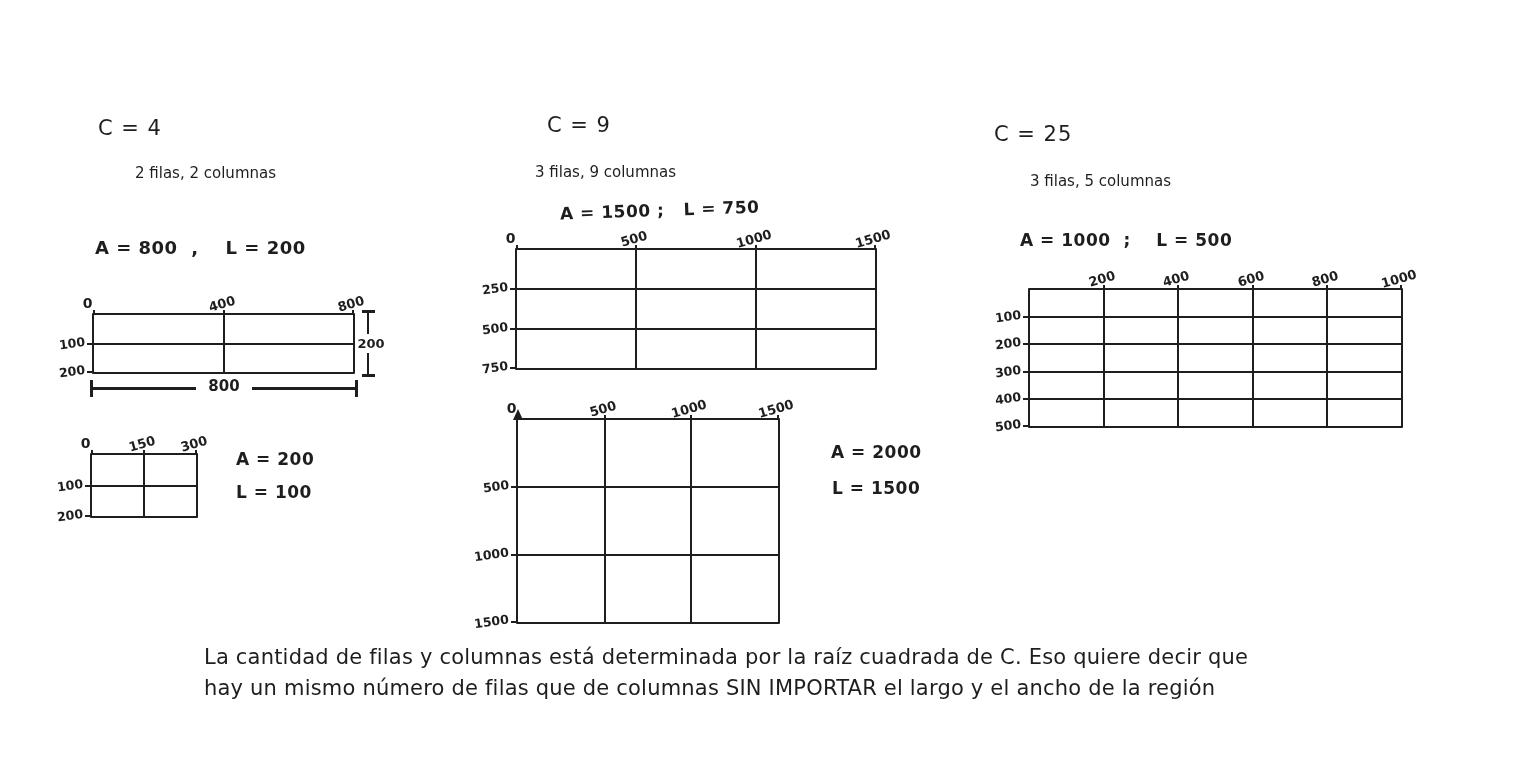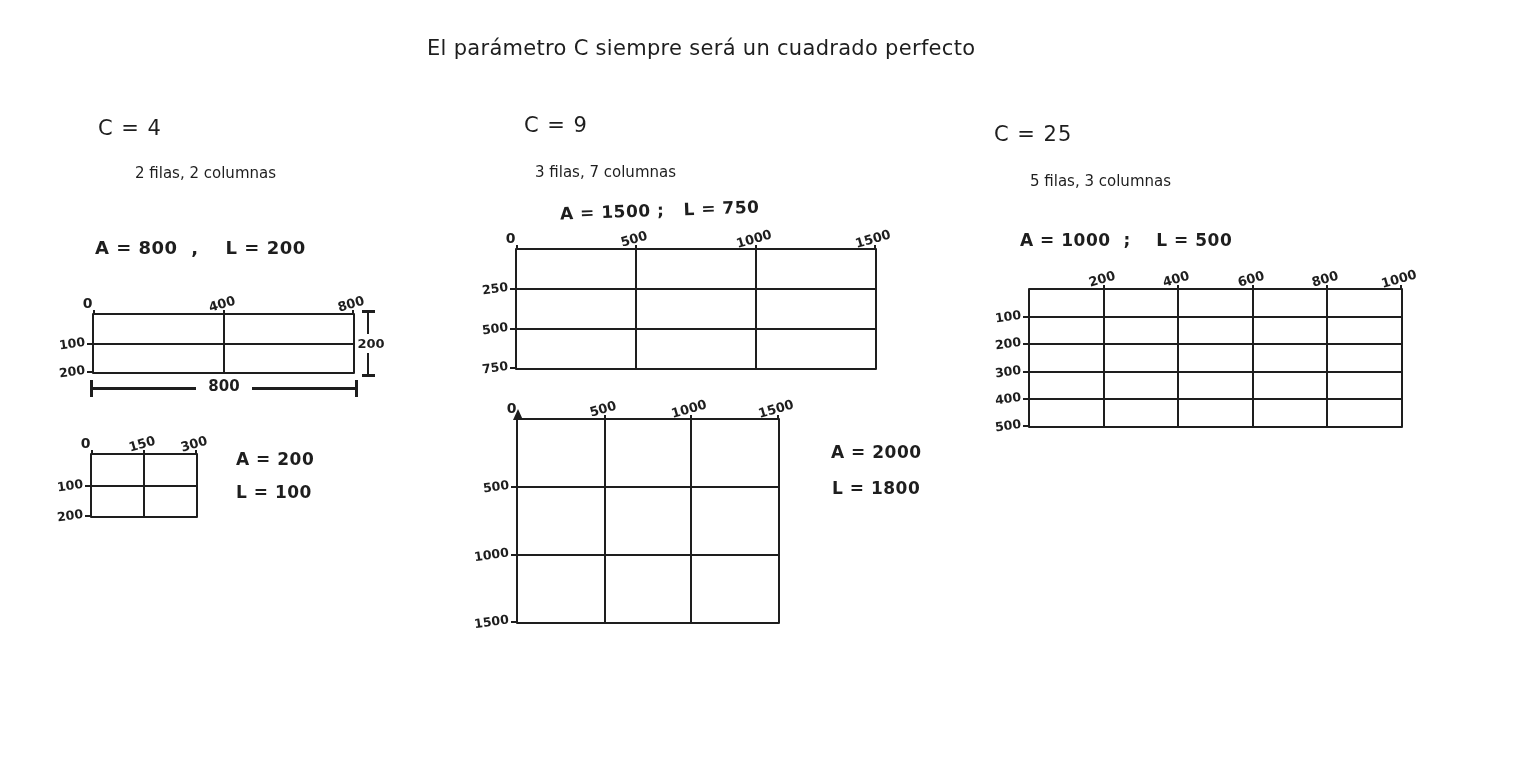"El parámetro C siempre será" div.hw { html: <div>El parámetro C siempre será un cuadrado perfecto</div> -> none }
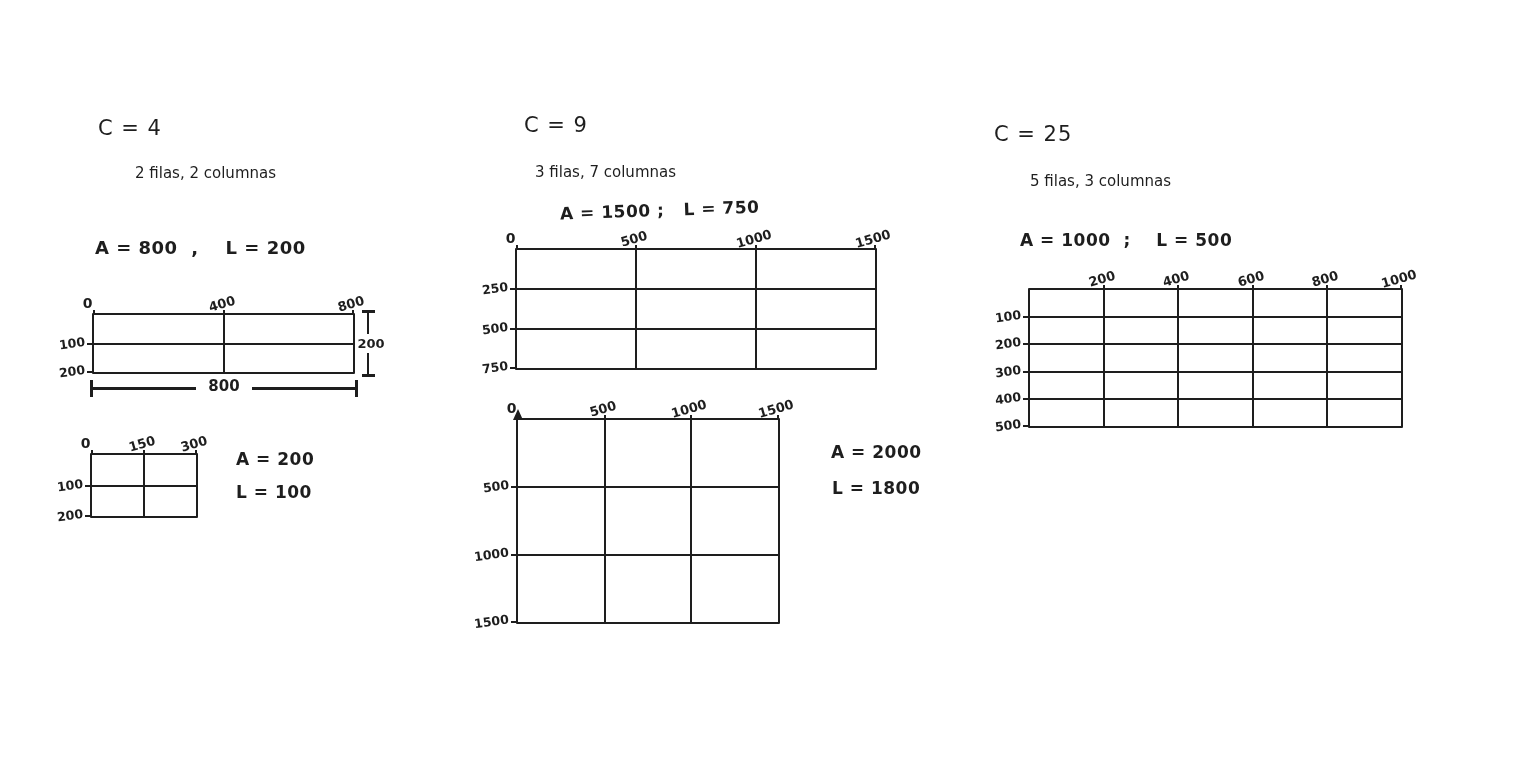"C = 9" div.hw { left: 524px -> 547px }
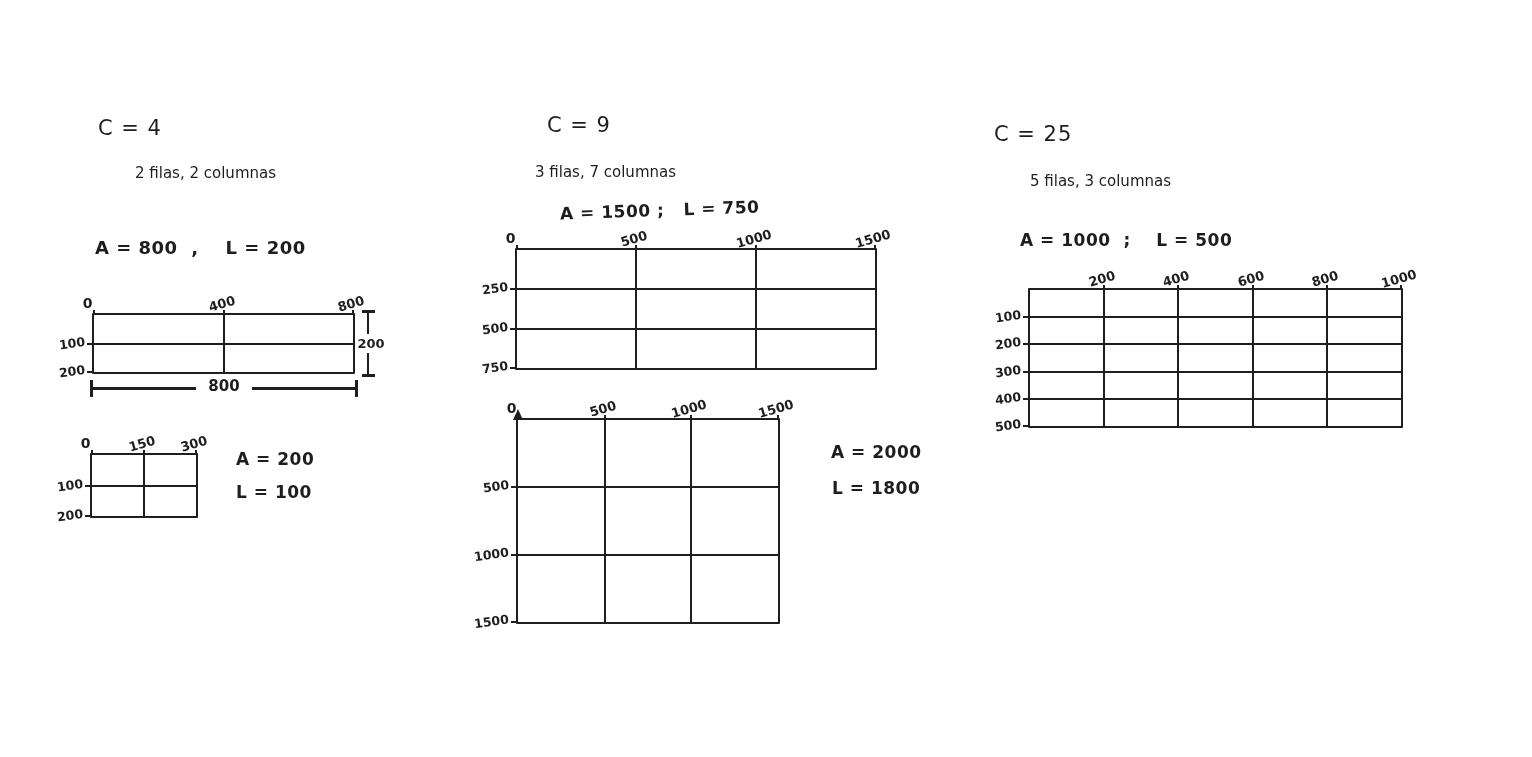"3 filas, 7 columnas" div.hw { text: 7 -> 9 }
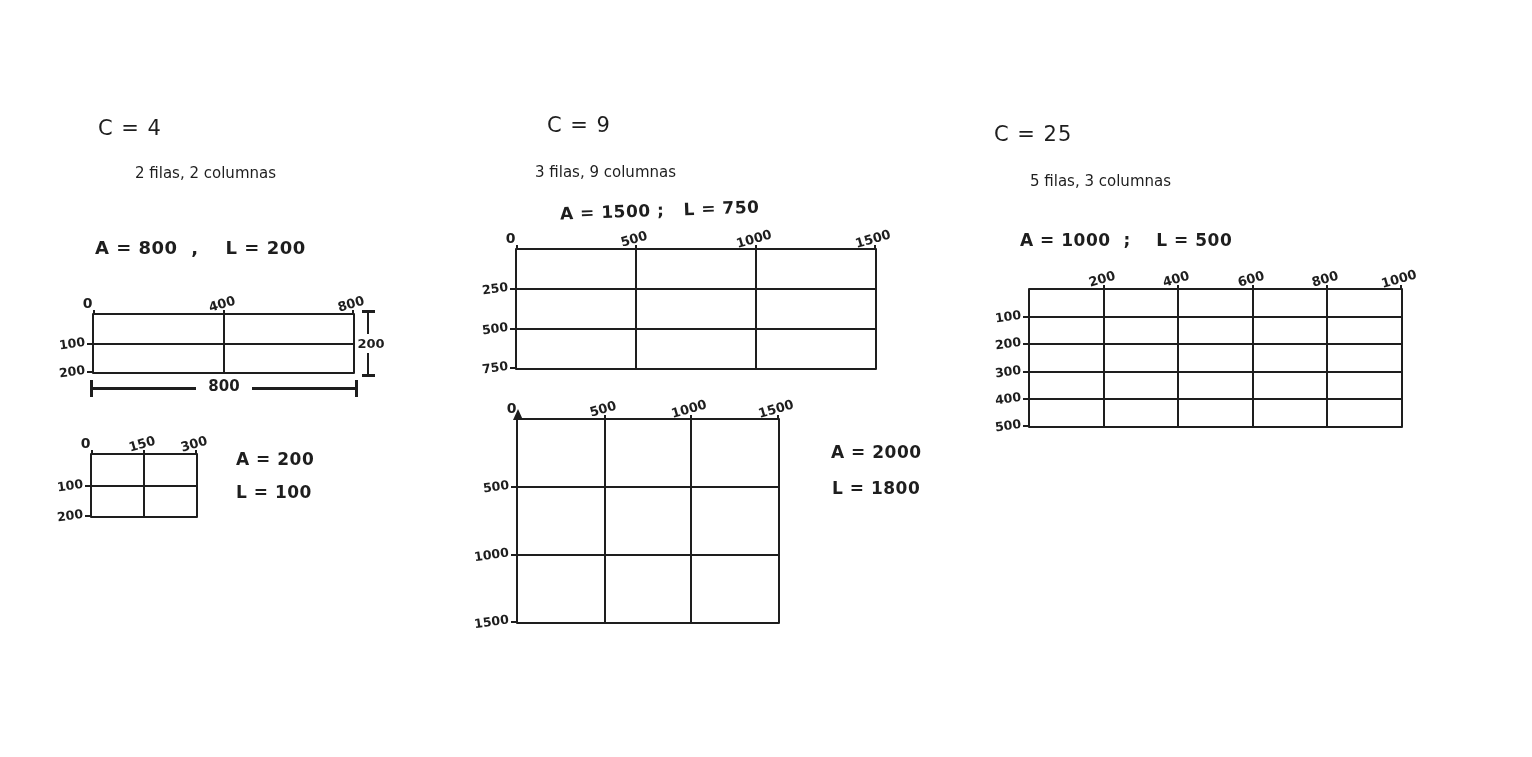"5 filas, 3 columnas" div.hw { text: 5 filas, 3 -> 3 filas, 5 }
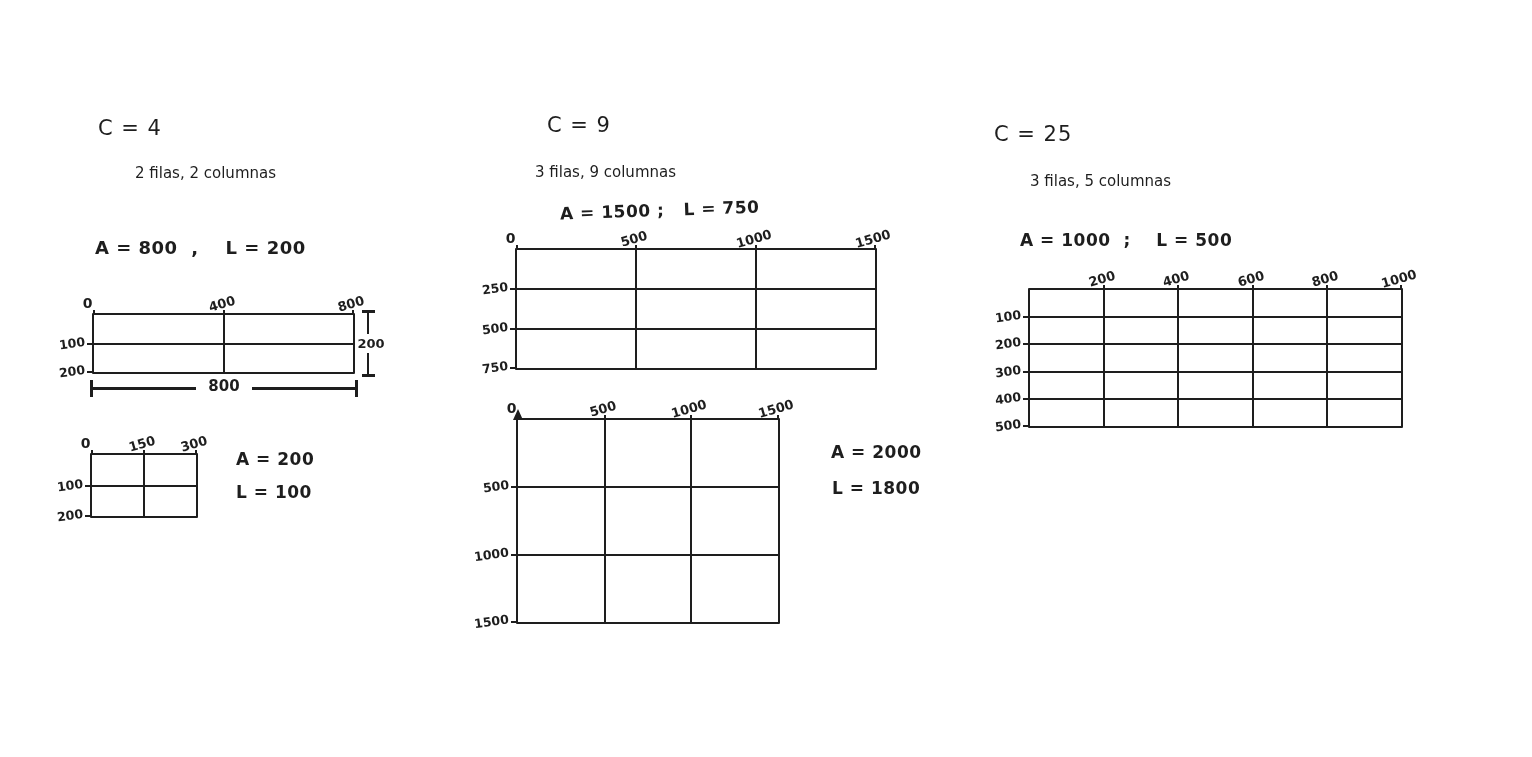"L = 1800" div.hw { text: 1800 -> 1500 }
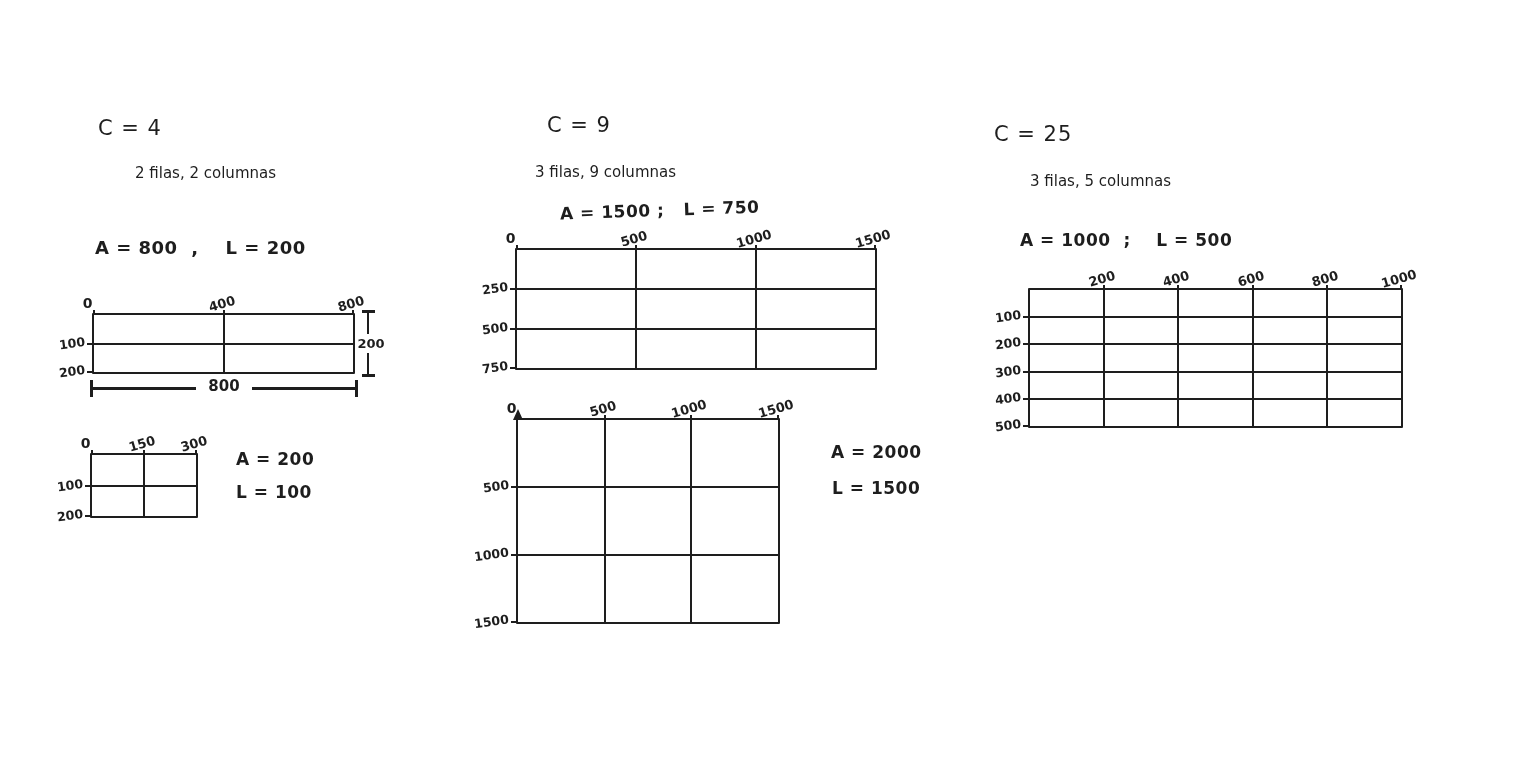"La cantidad de filas y" div.hw { html: none -> <div>La cantidad de filas y columnas está determinada por la raíz cuadrada de C. Eso quiere decir que</div> }
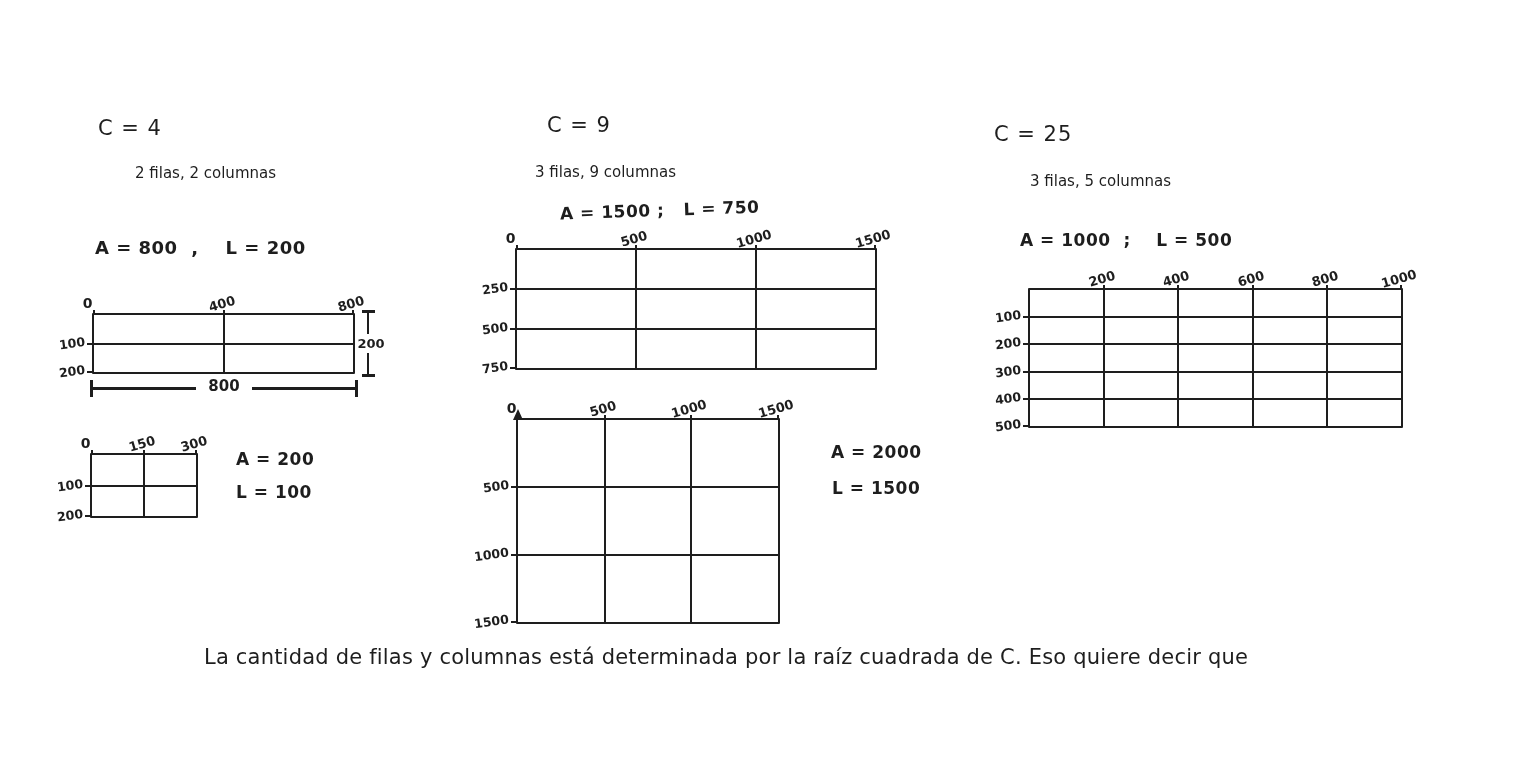"hay un mismo número de" div.hw { html: none -> <div>hay un mismo número de filas que de columnas SIN IMPORTAR el largo y el ancho de la región</div> }
